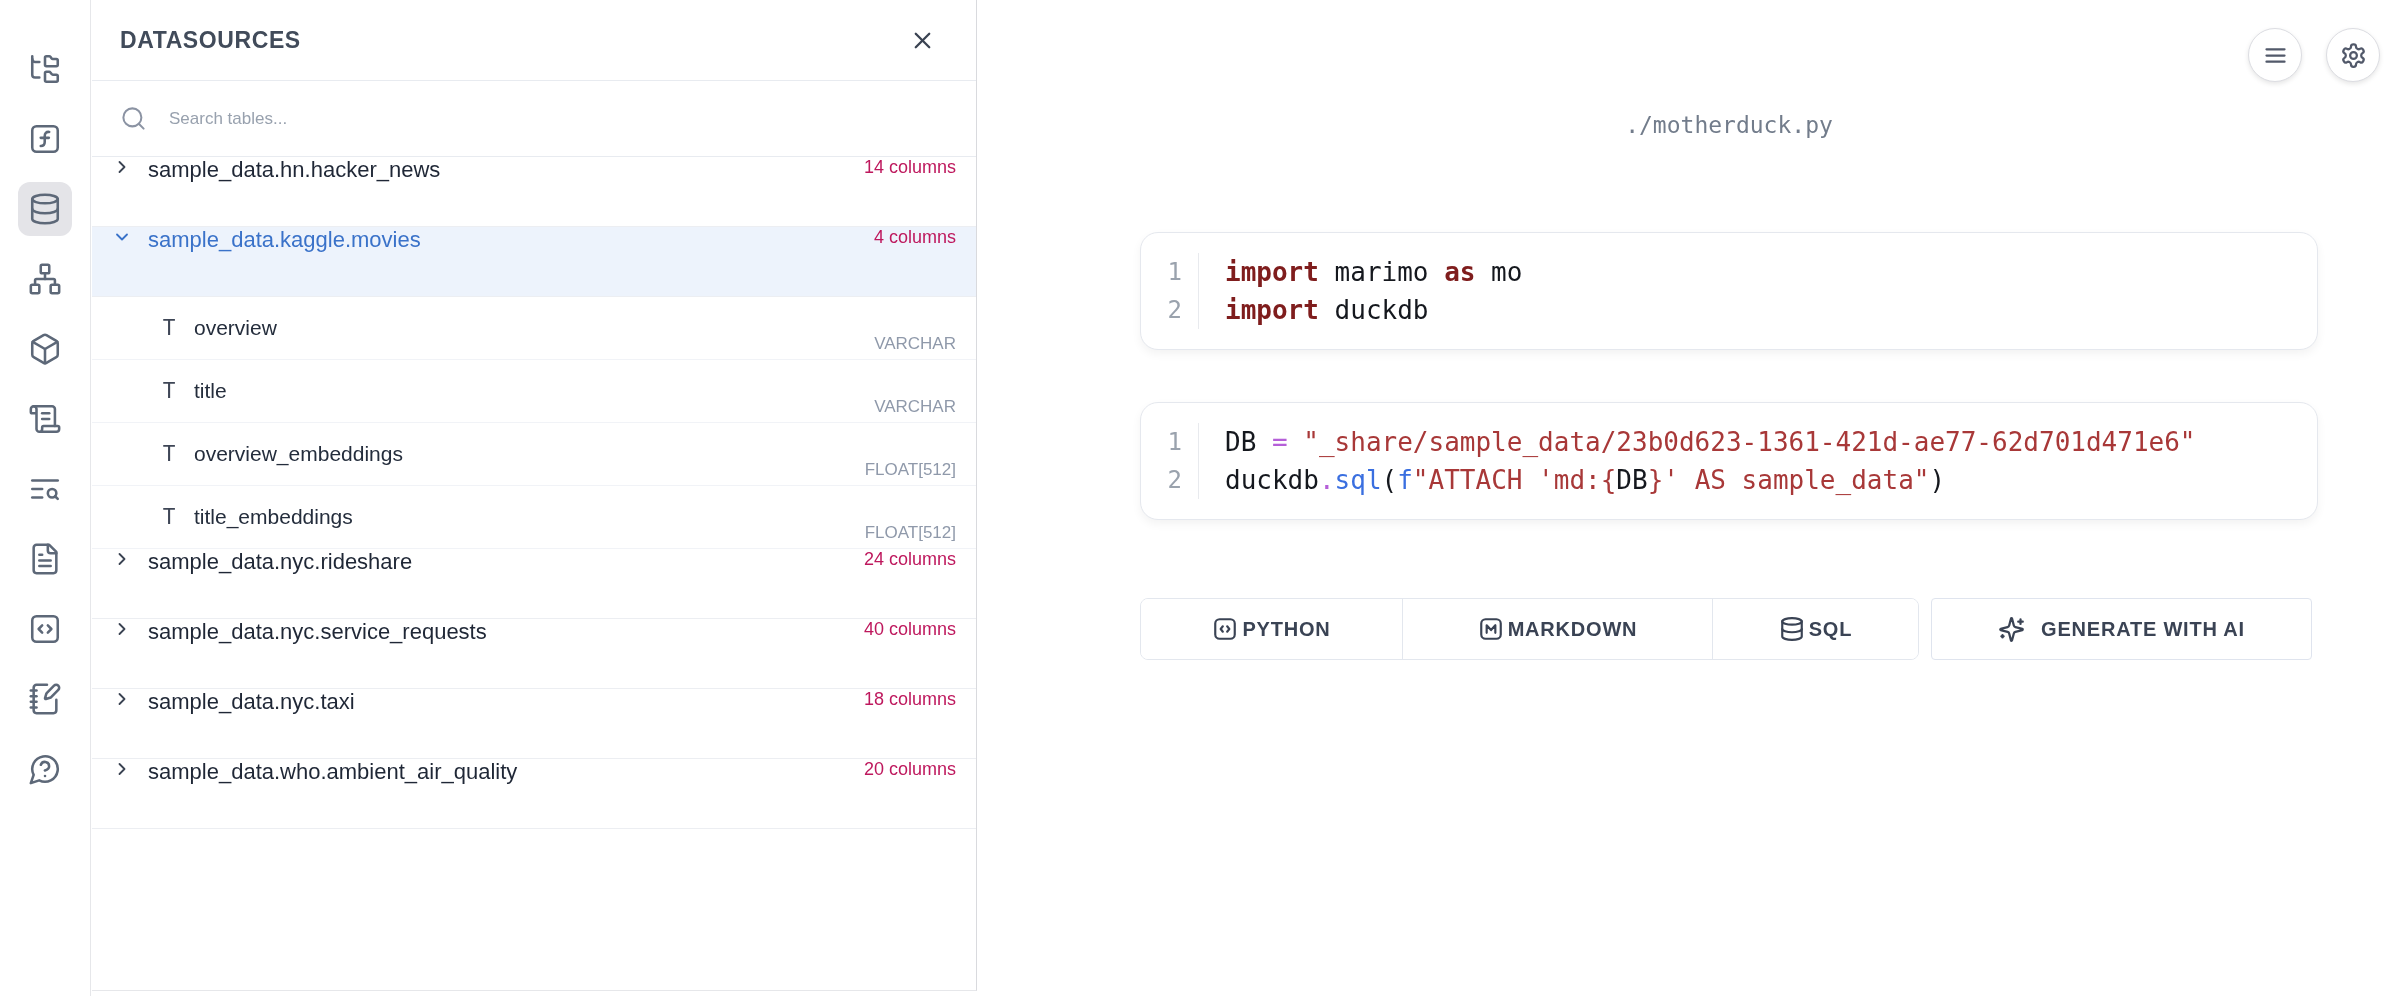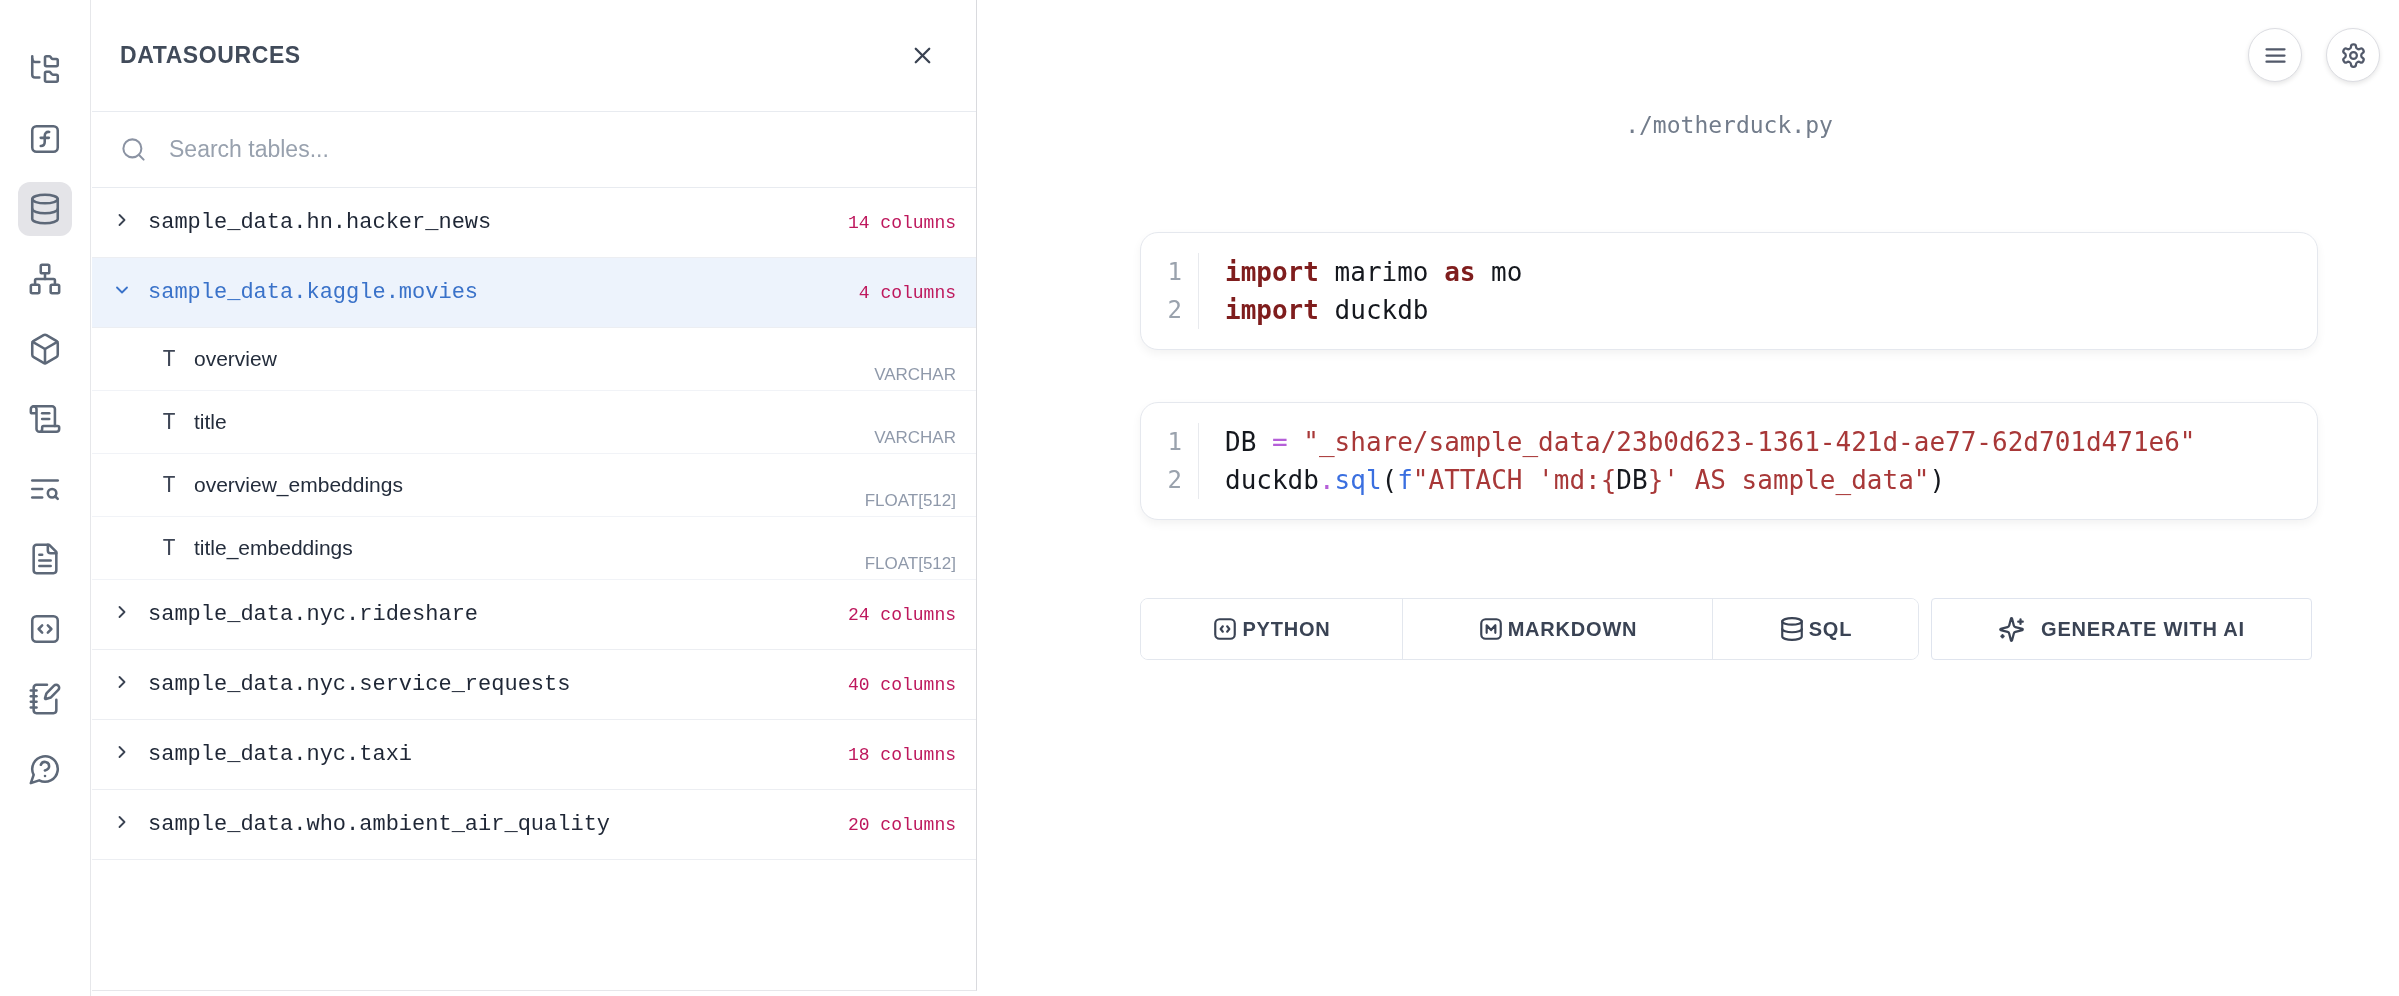"DATASOURCES" .panel-header { height: 112px -> 81px }
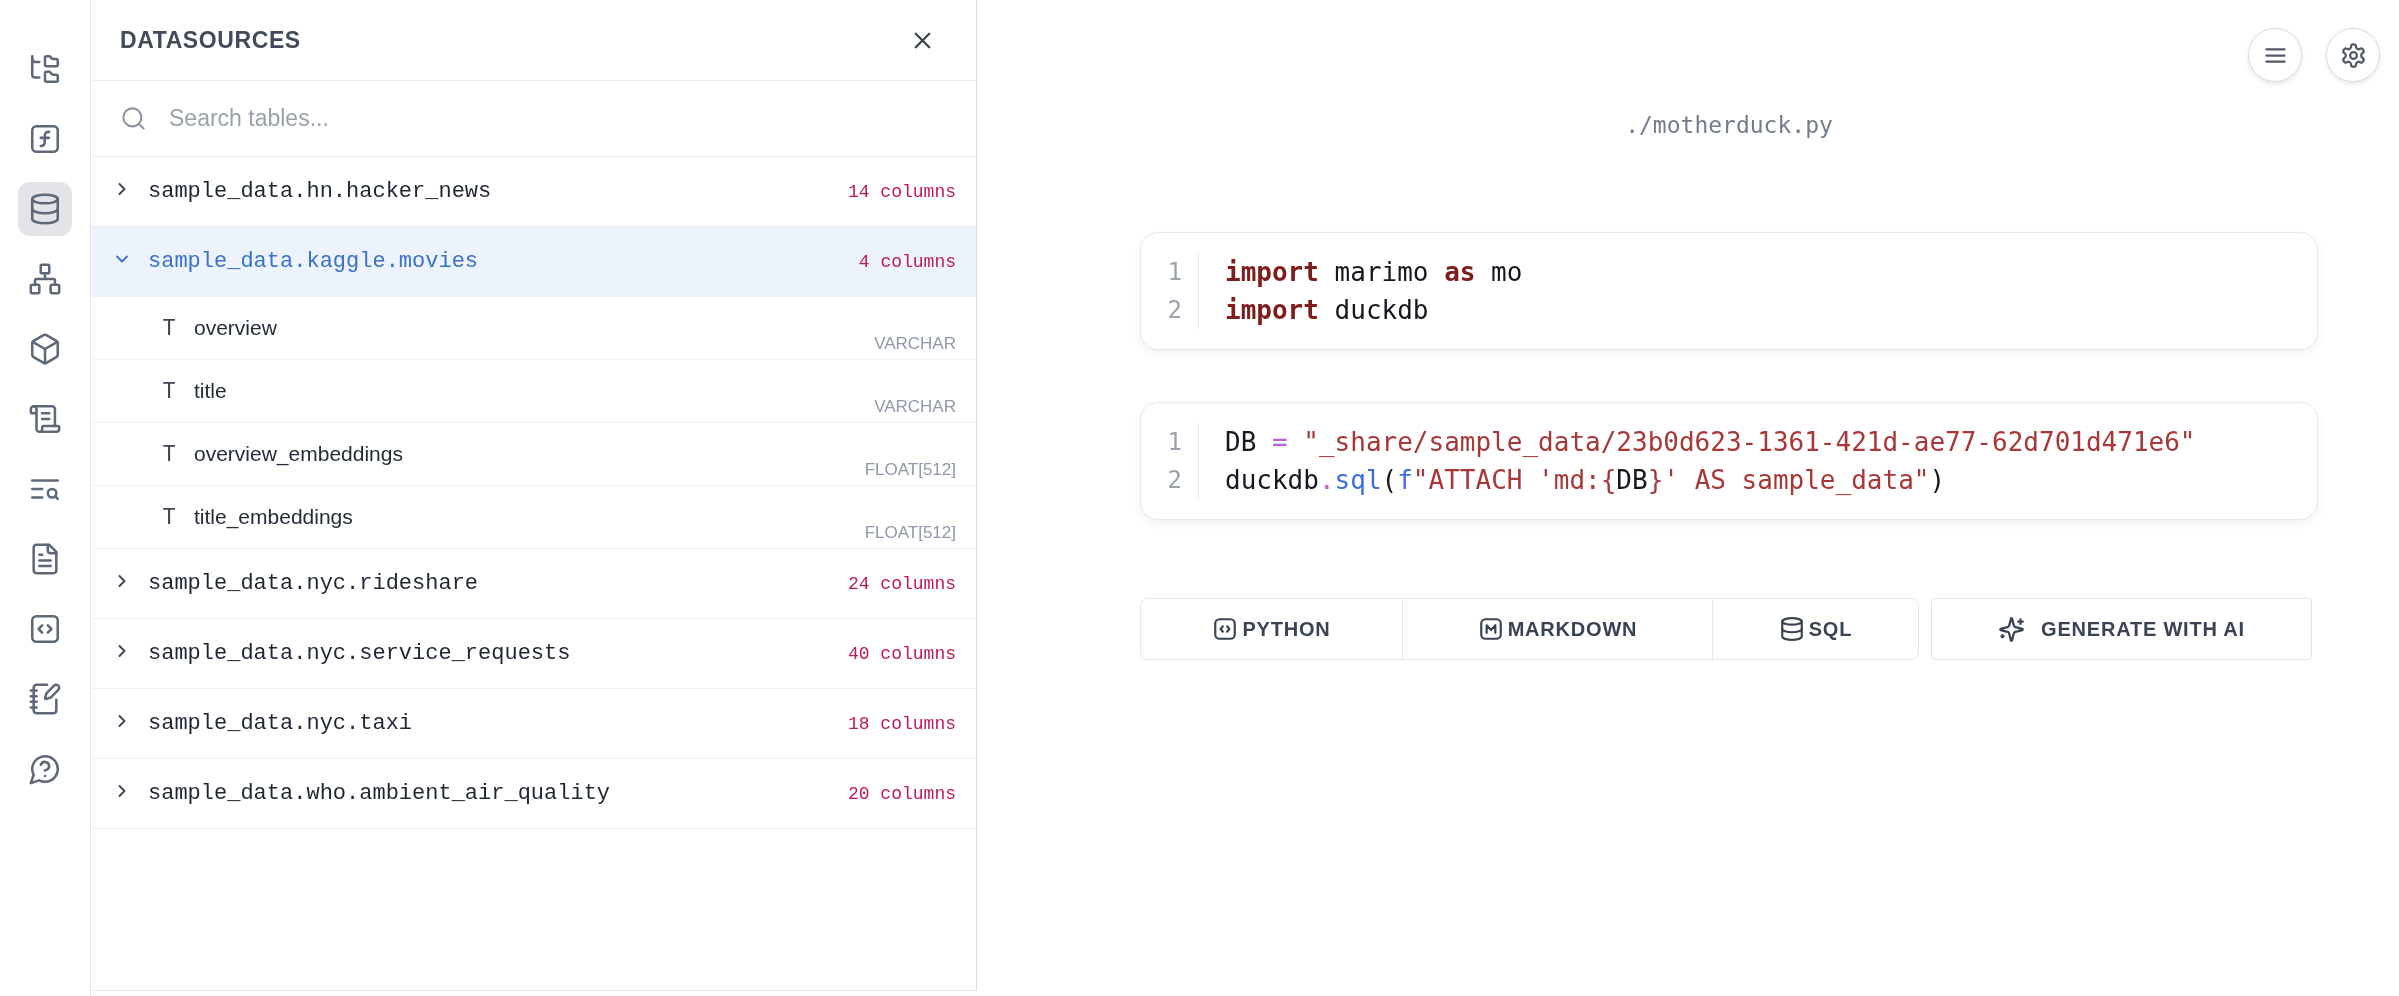"Search tables..." .search-input { font-size: 23px -> 17px }
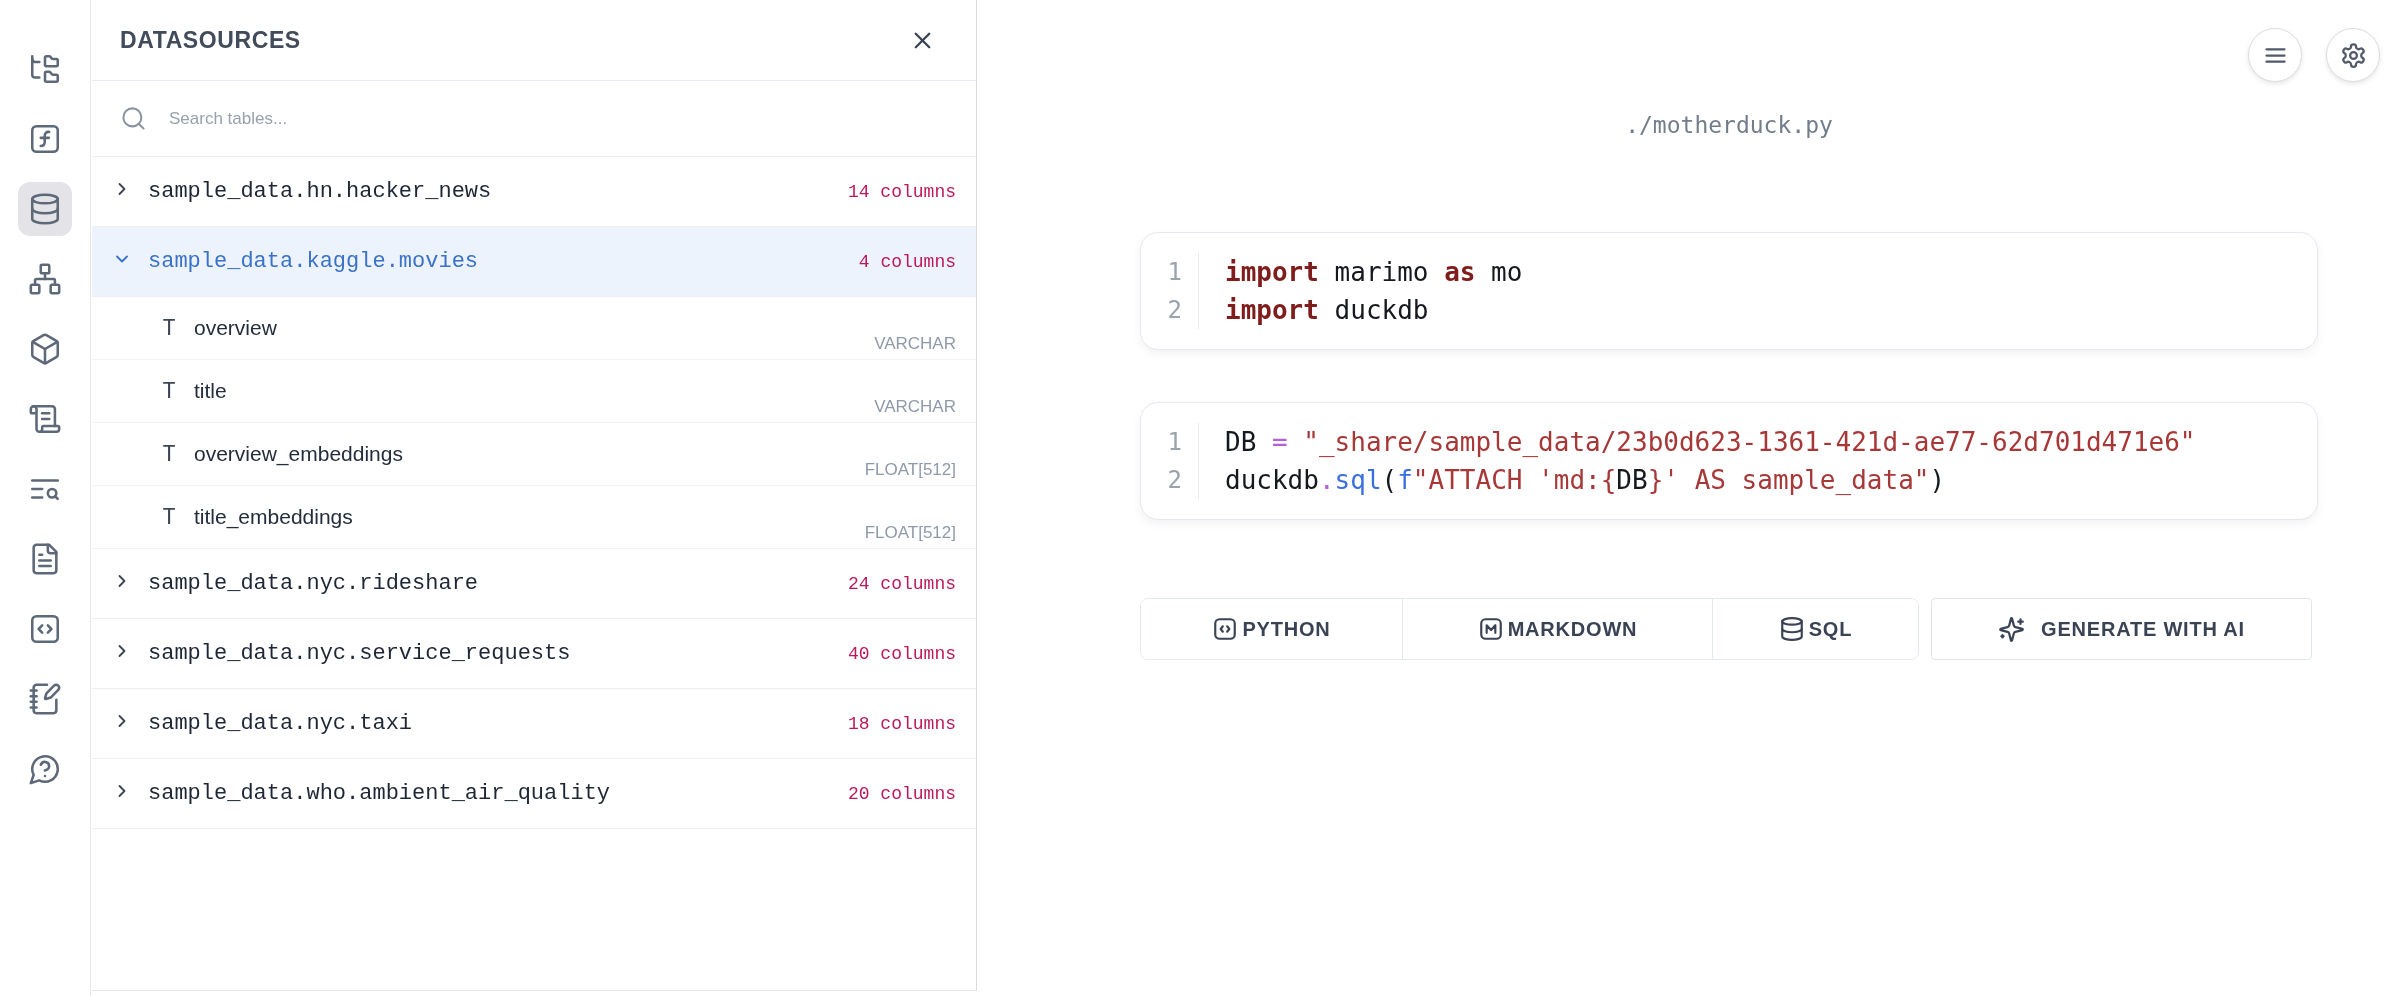"sample_data.hn.hacker_news" .table-row { align-items: center -> flex-start; font-family: Liberation Mono, monospace -> none }
